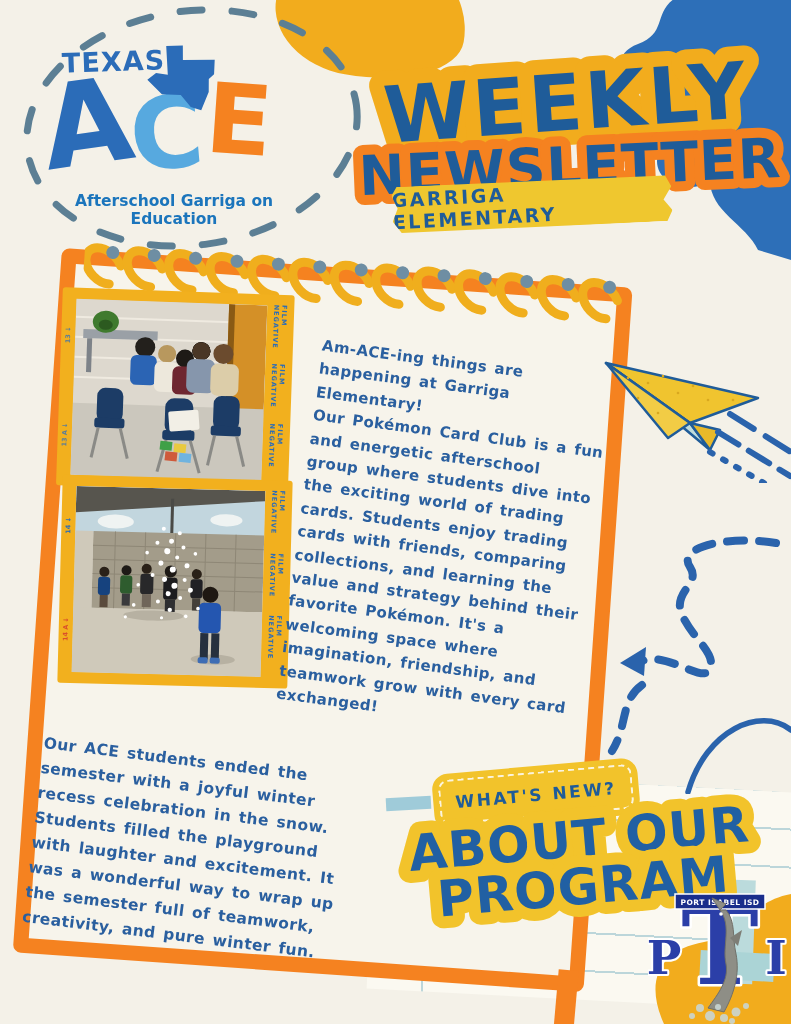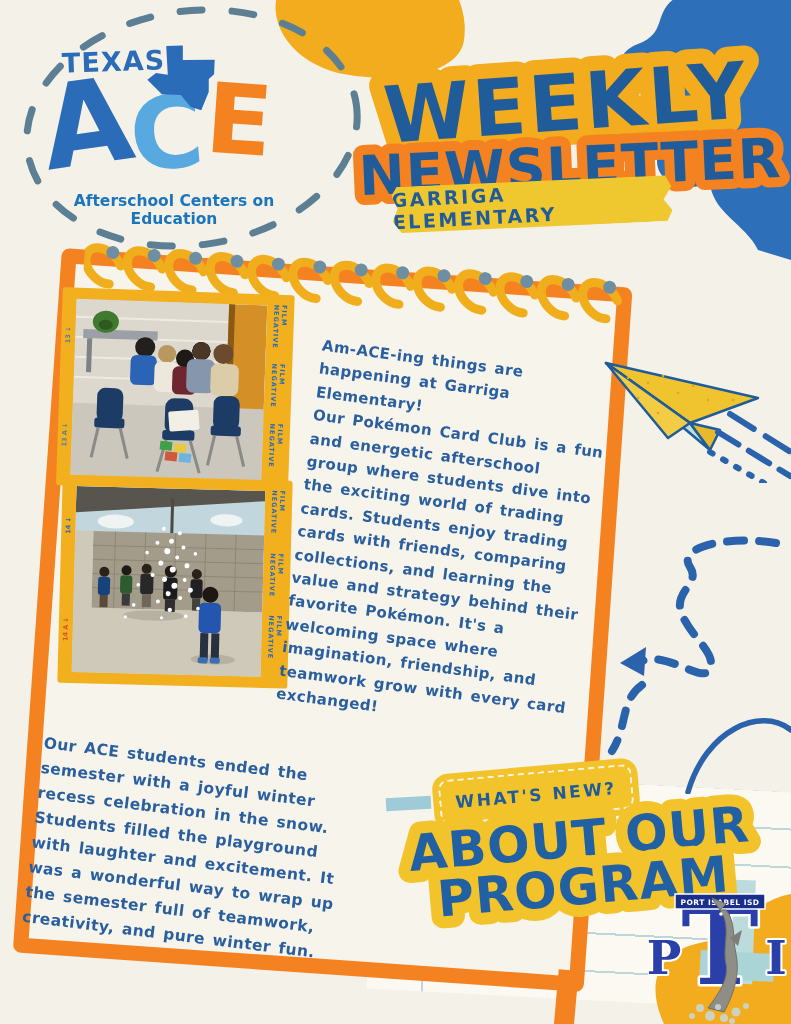"Afterschool Centers on Education" div.ace-tagline { text: Centers -> Garriga }
